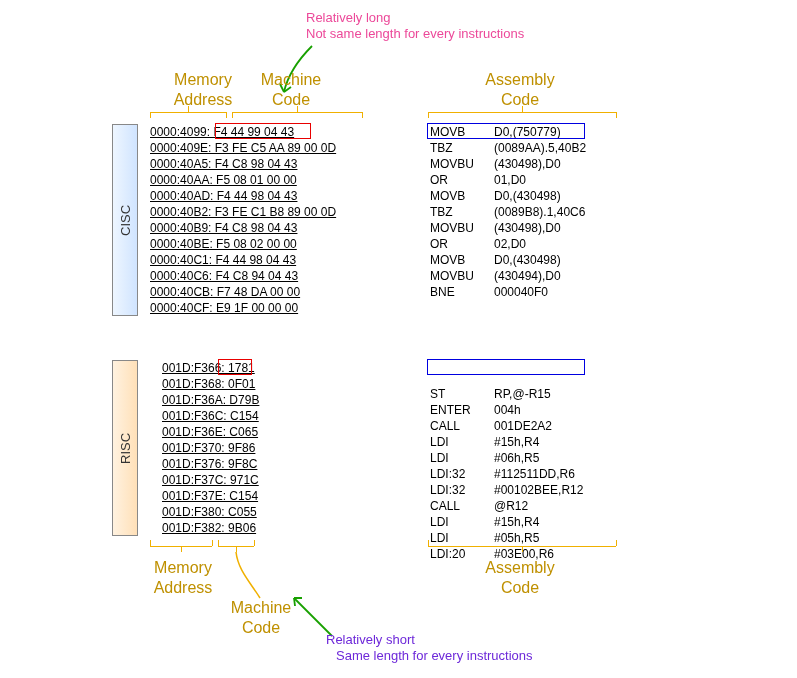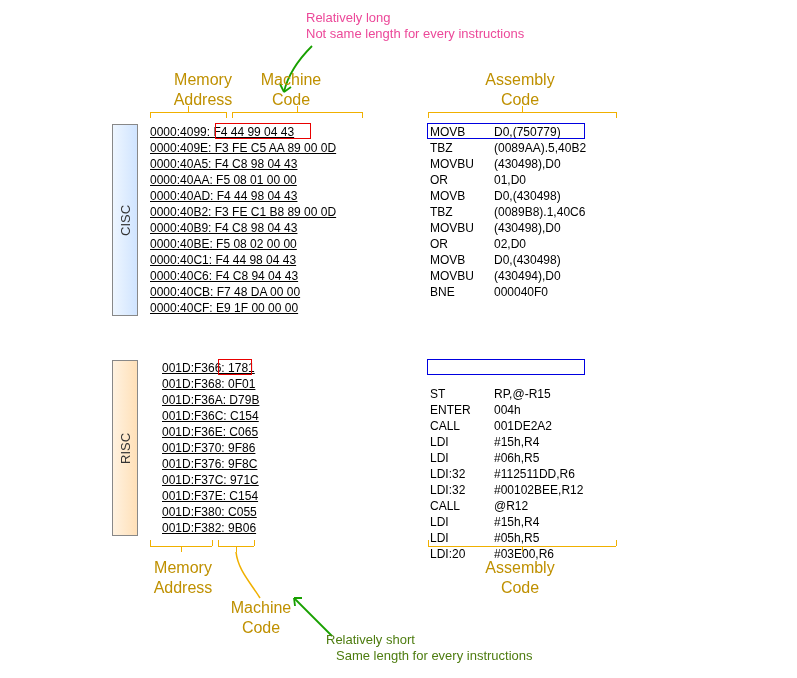"Relatively short" .annot-bottom { color: #4d7c0f -> #6d28d9 }
